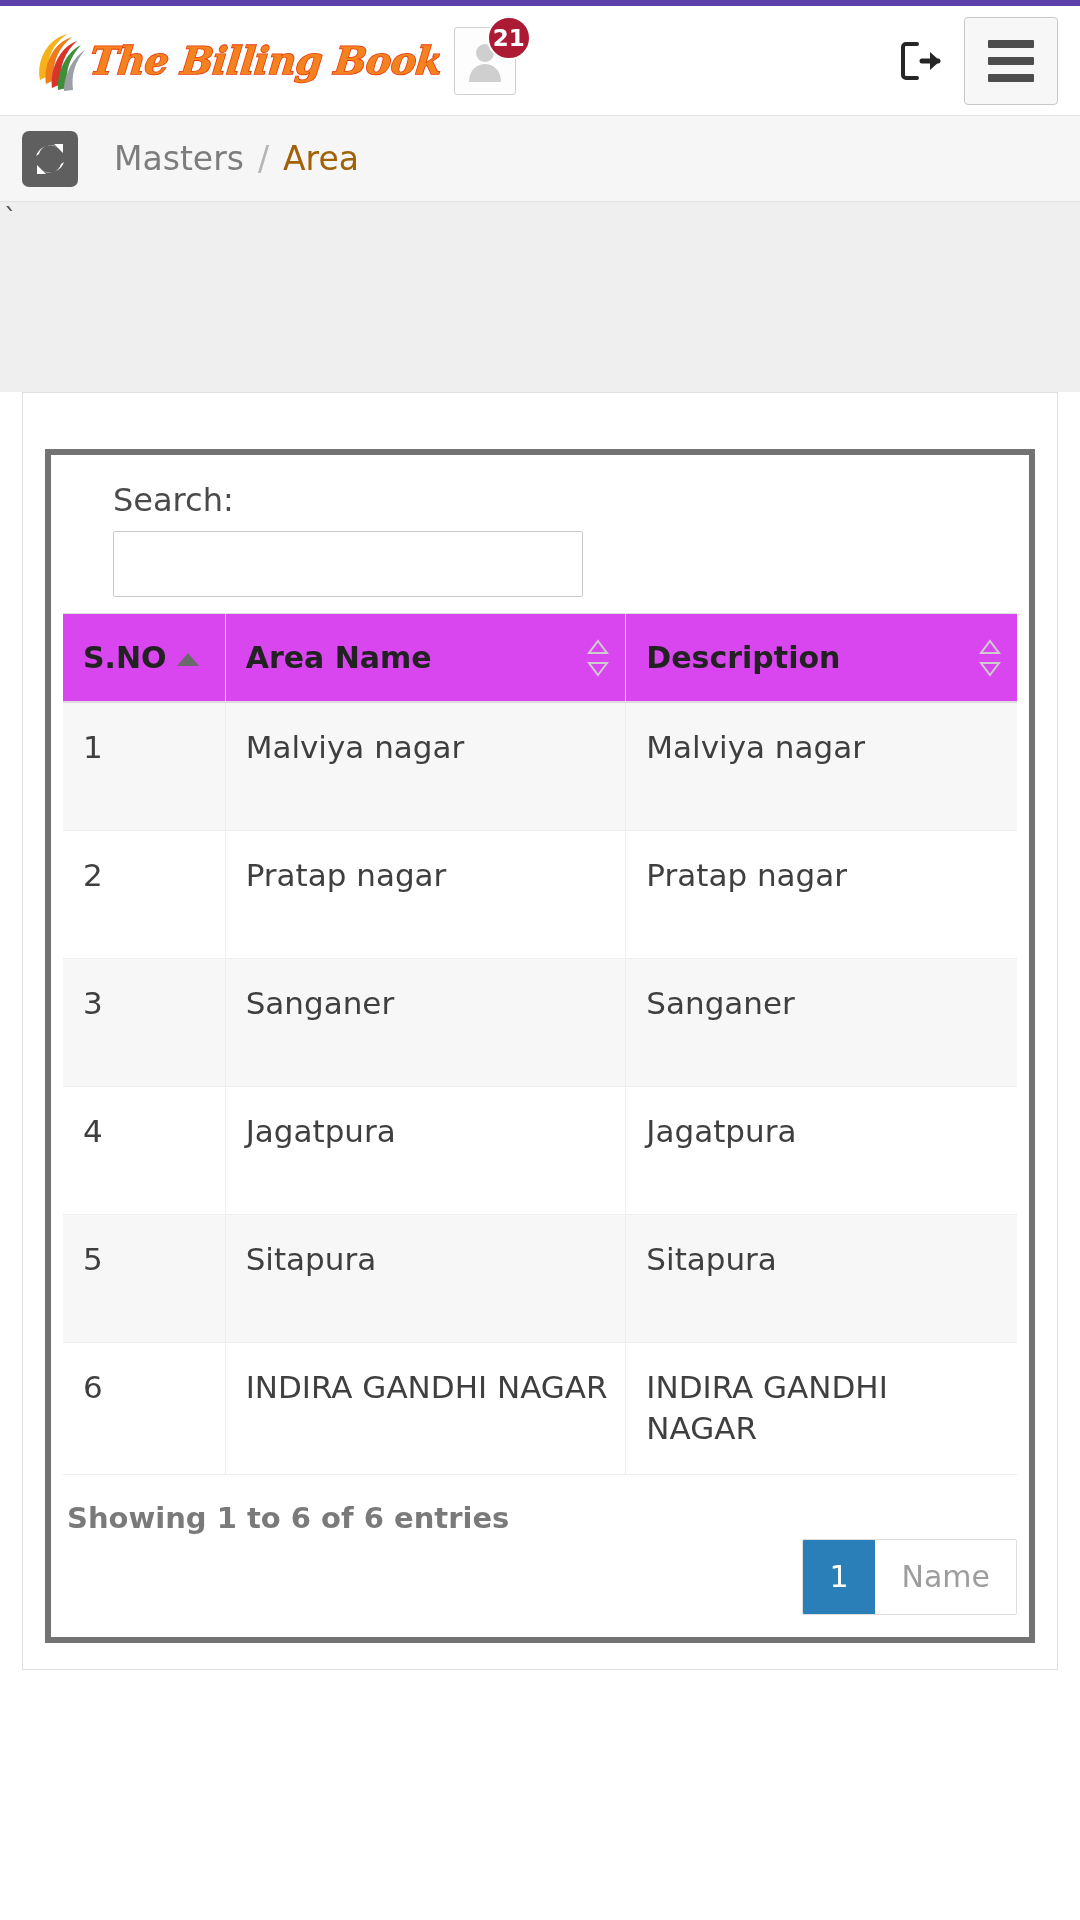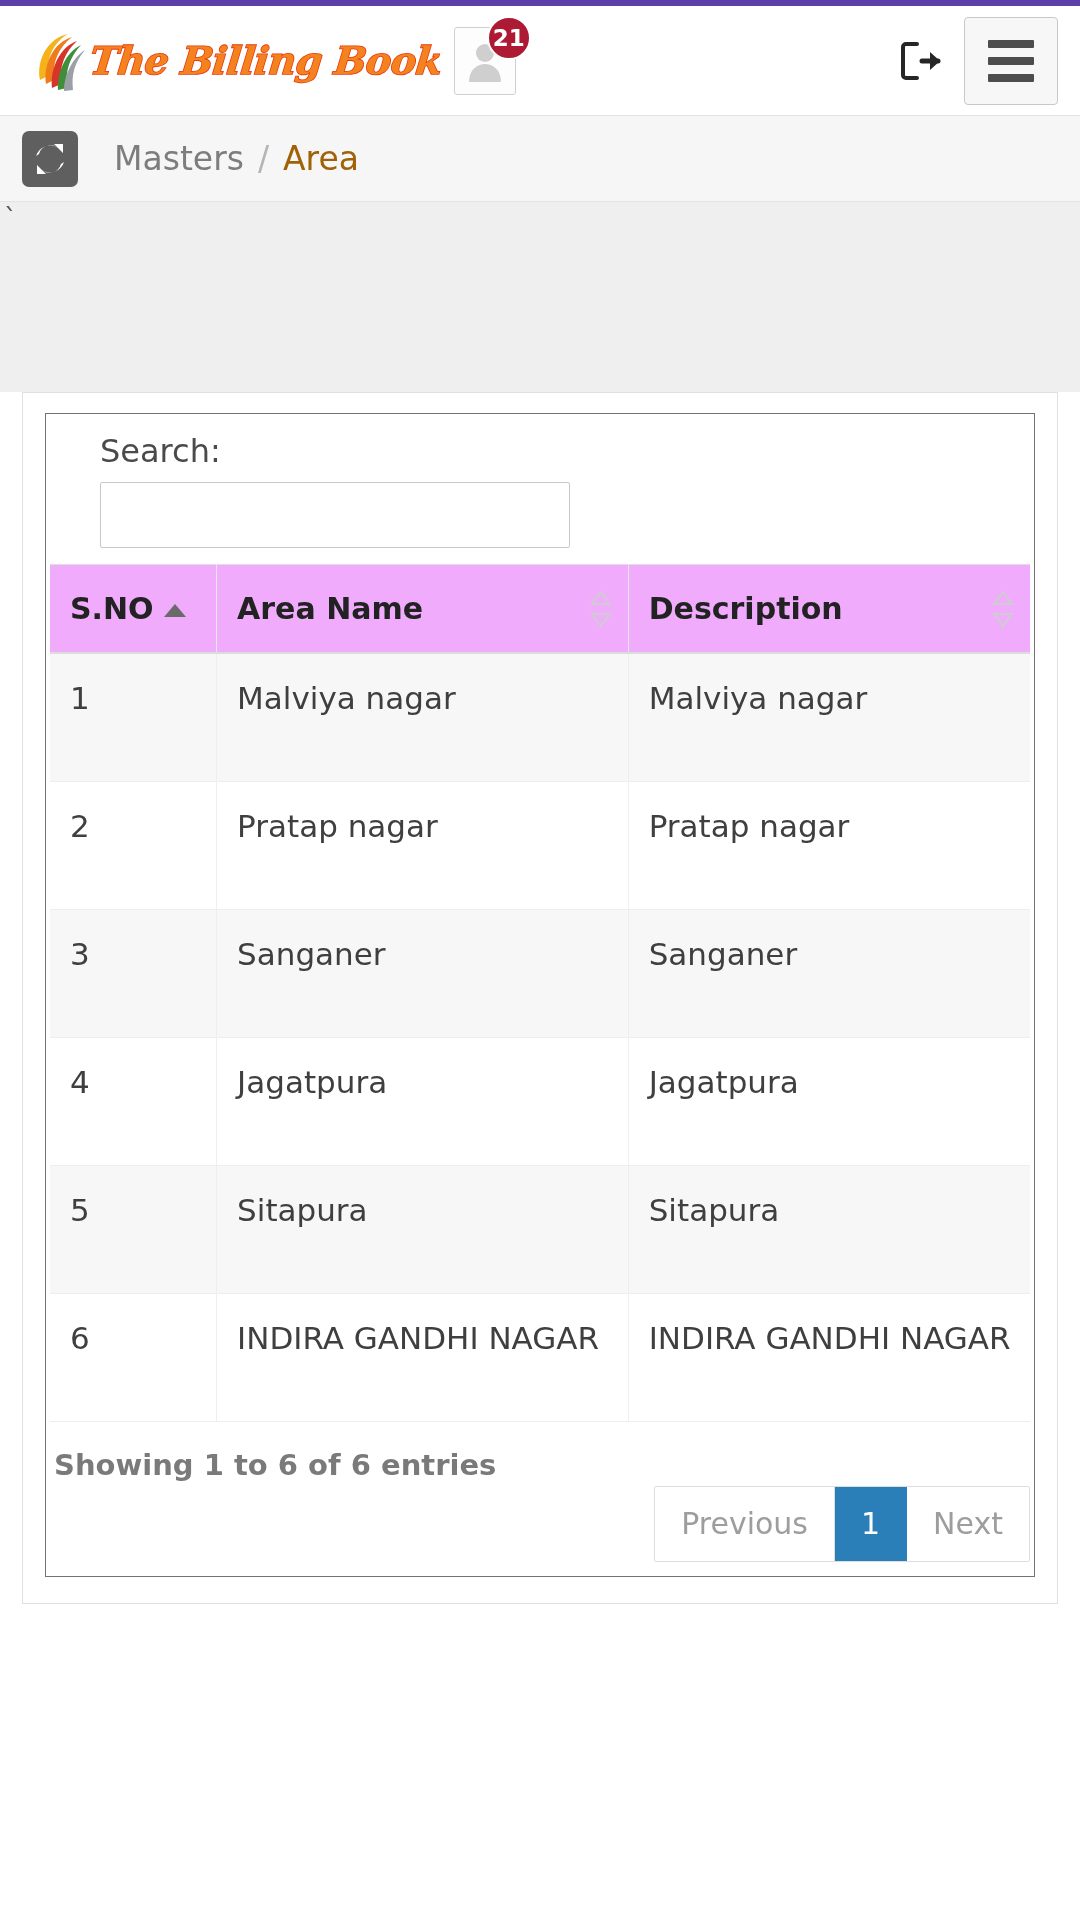"Search:" .inner { border: 1px solid #737373 -> 6px solid #737373; margin-top: none -> 36px; padding: 4px -> 12px }
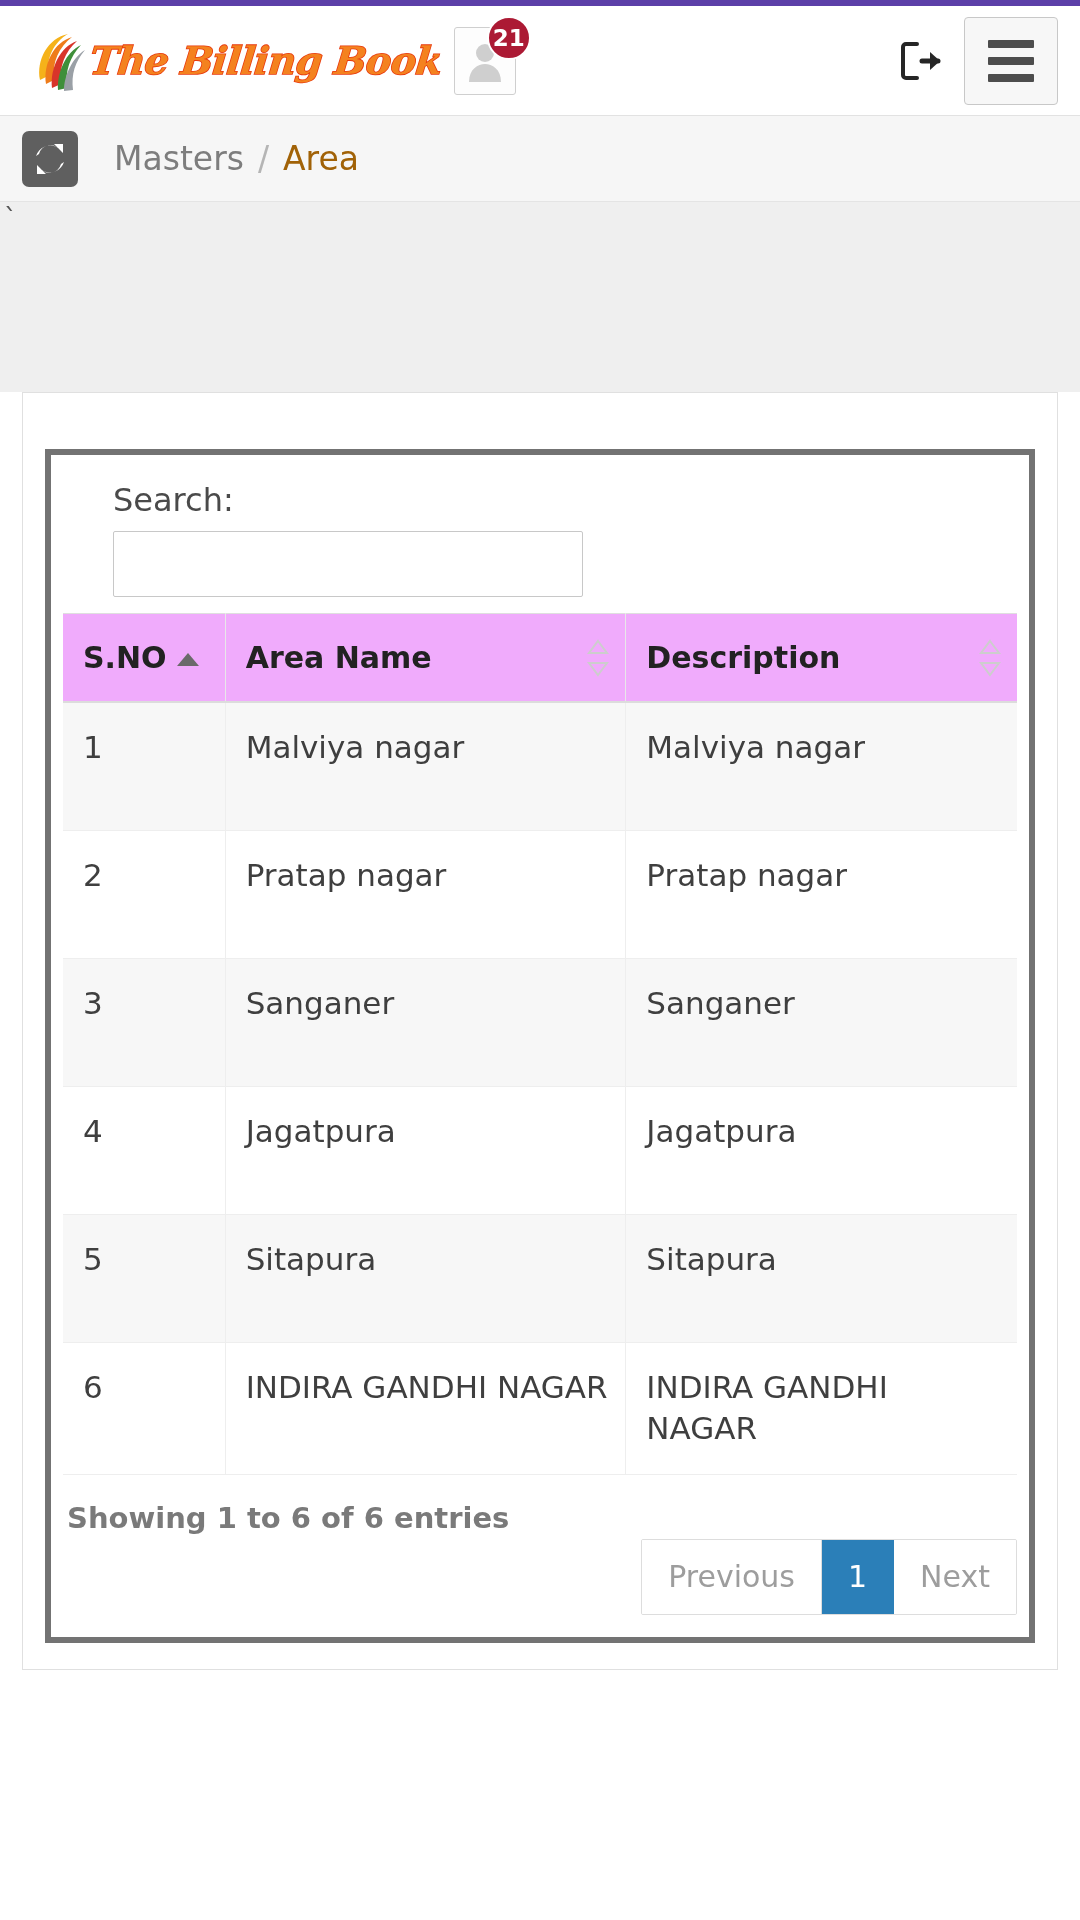"S.NO" table.data th { background: #f0abfc -> #d946ef }
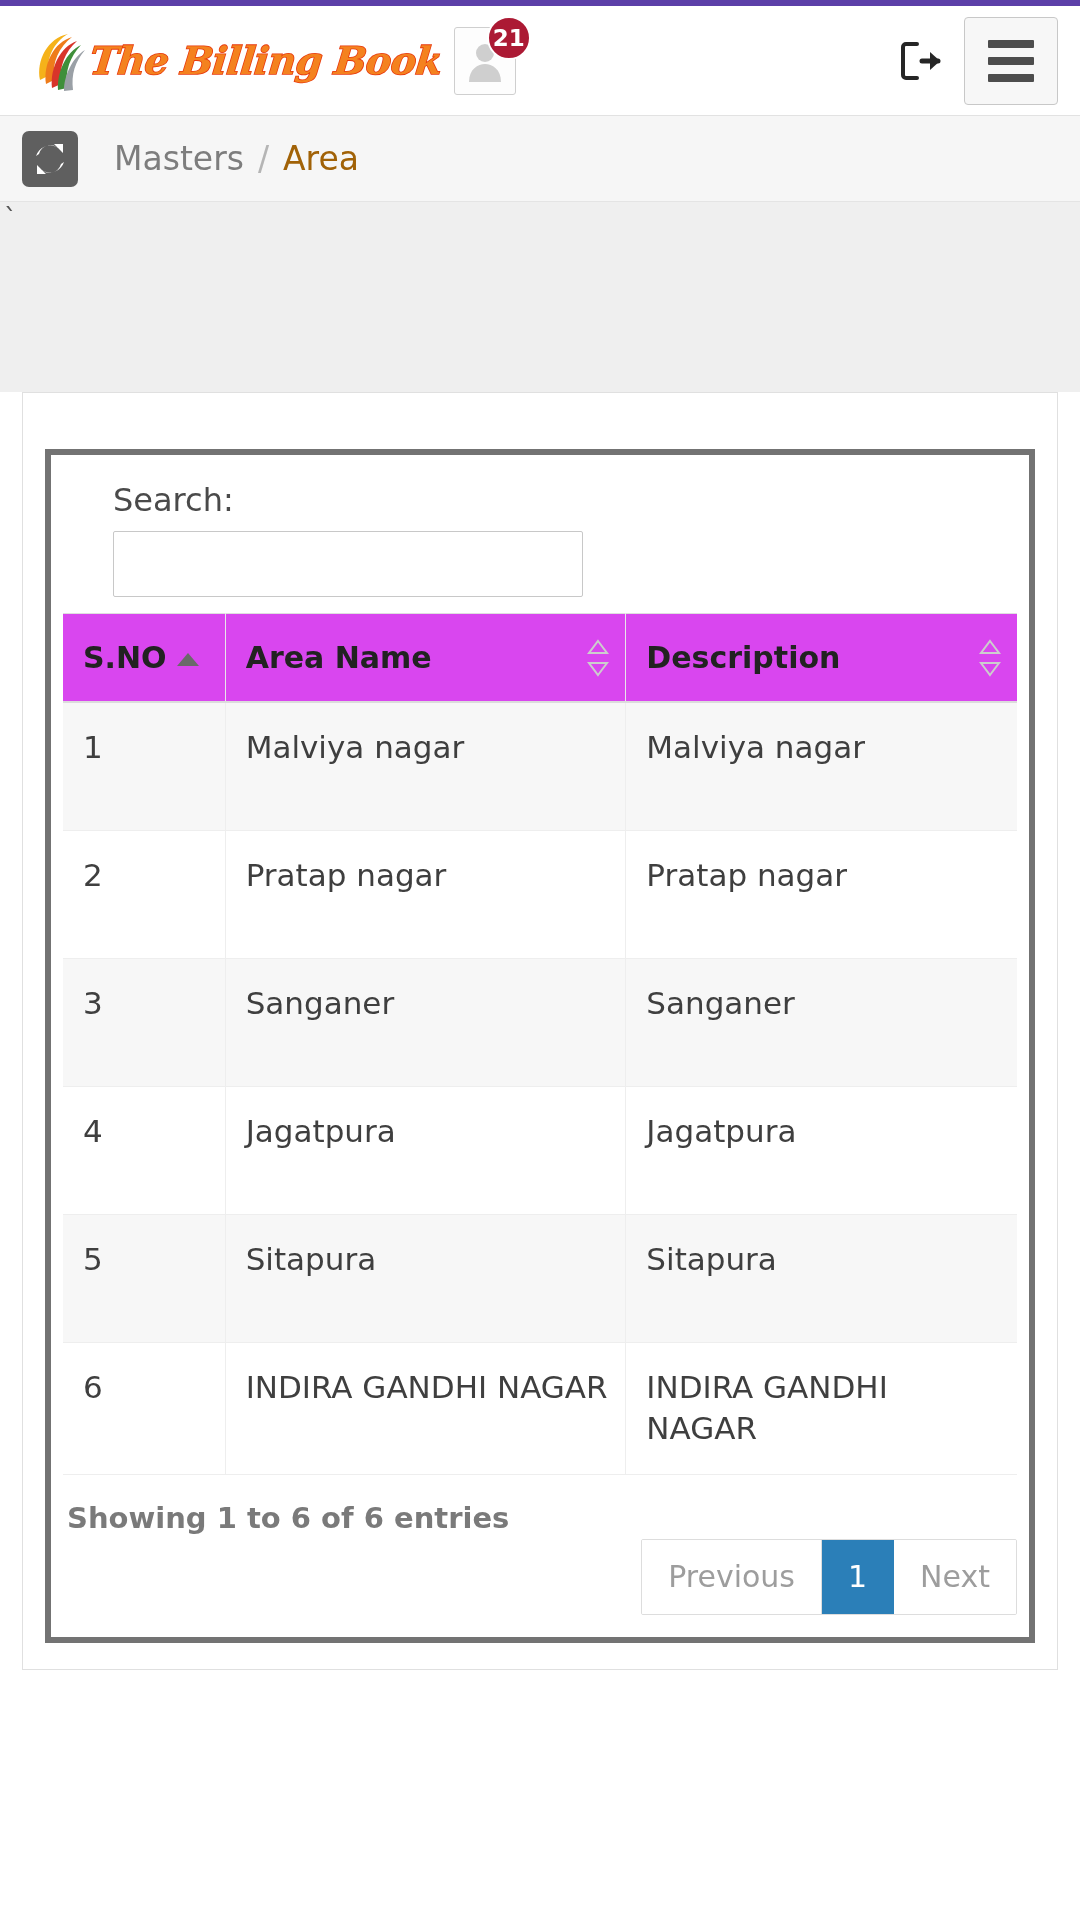"Previous" div.page-btn { html: <div>Previous</div> -> none }
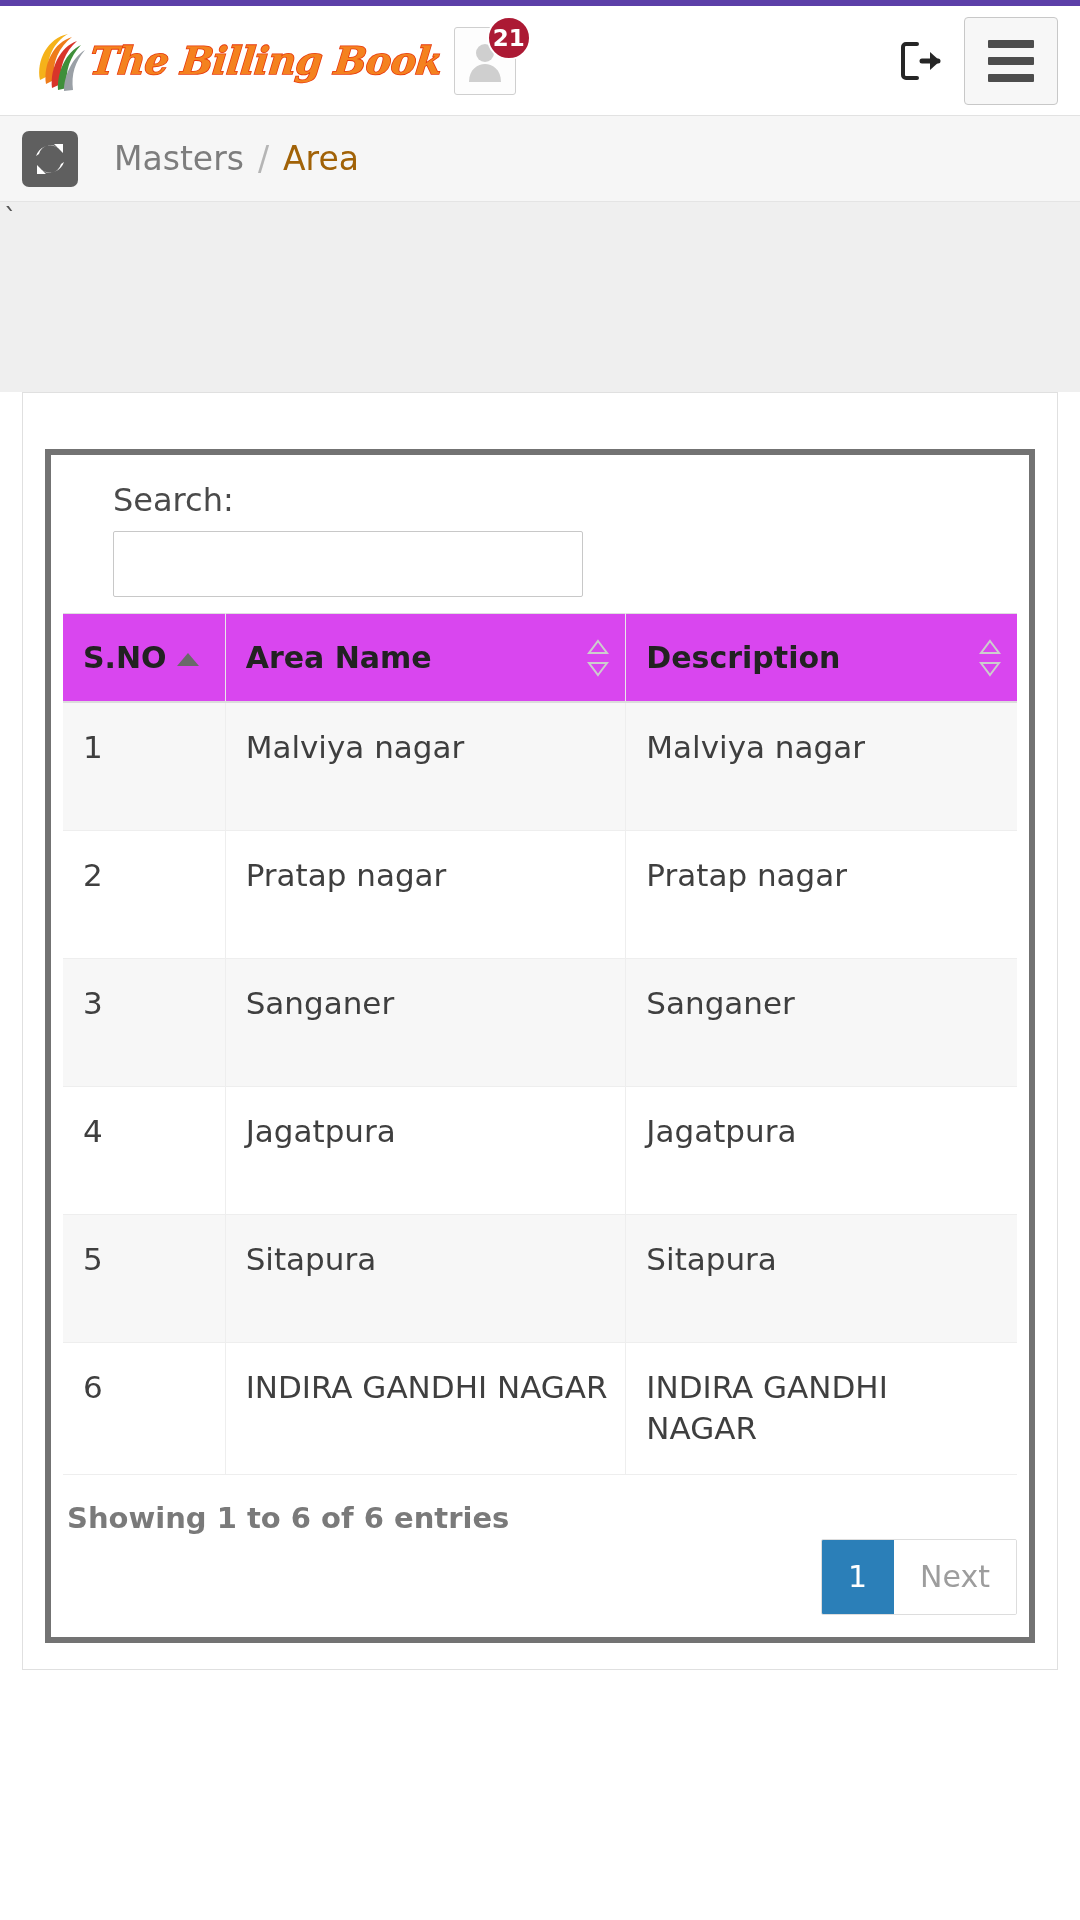"Next" div.page-btn { text: Next -> Name }
